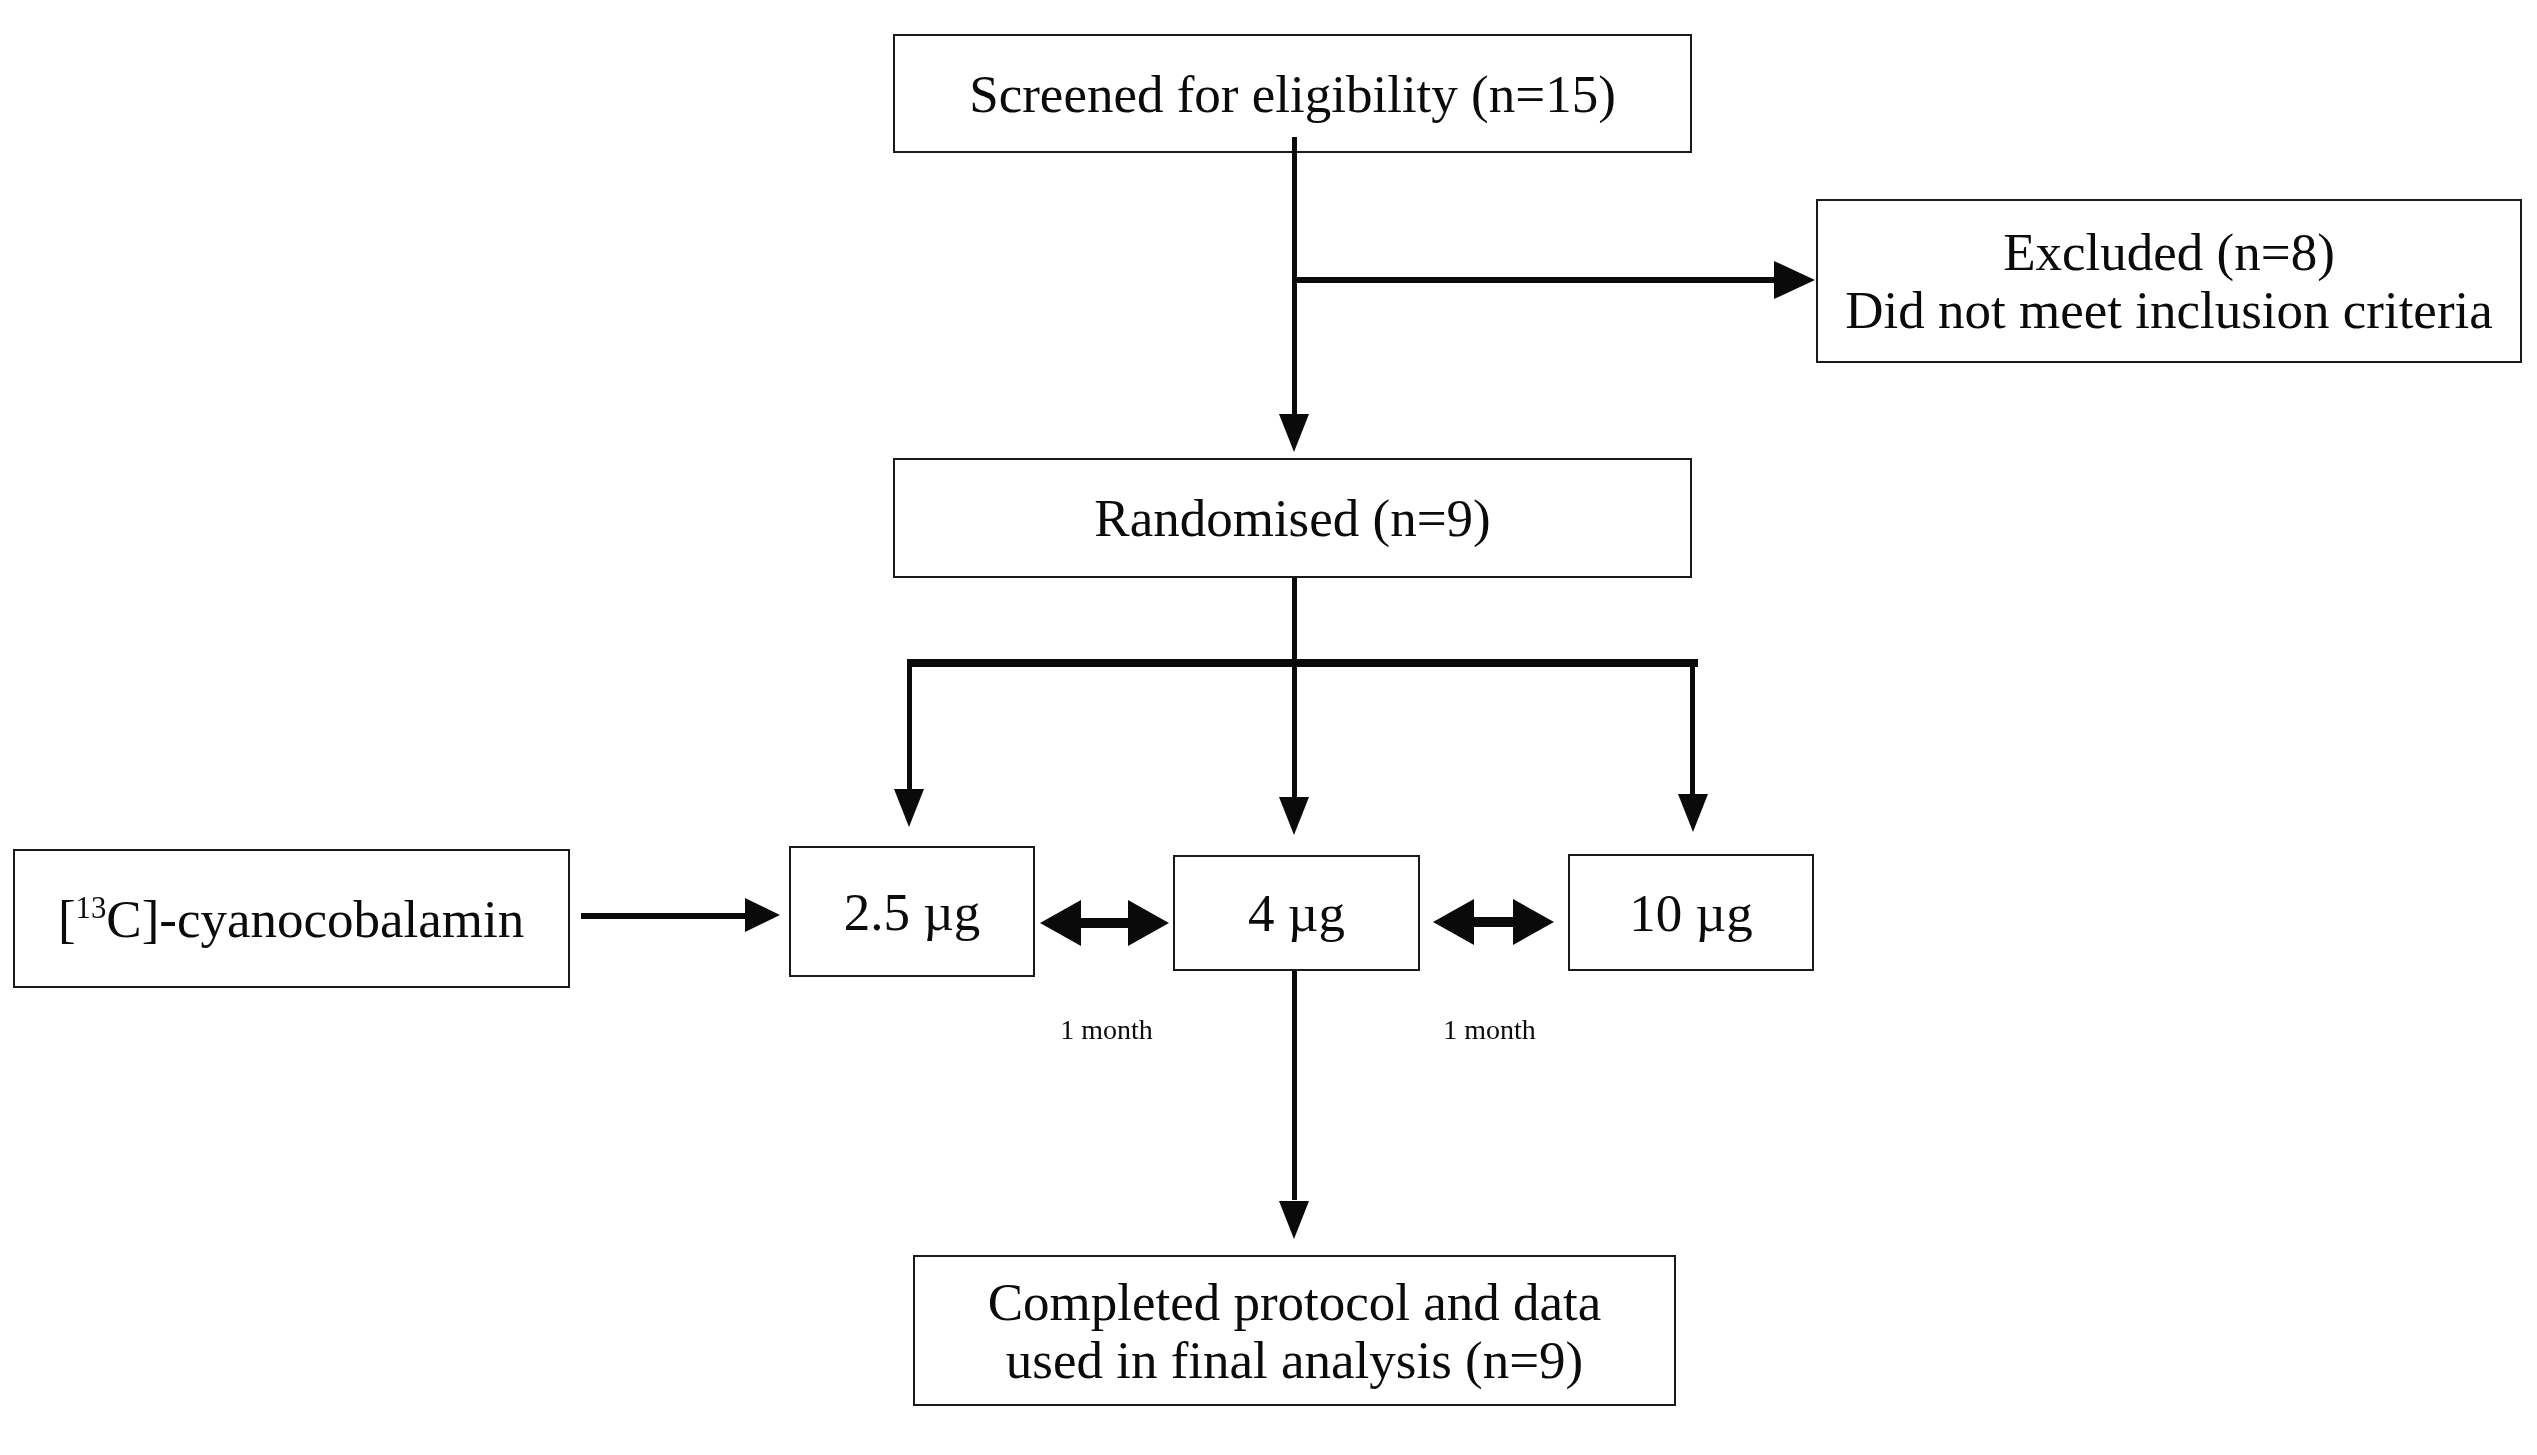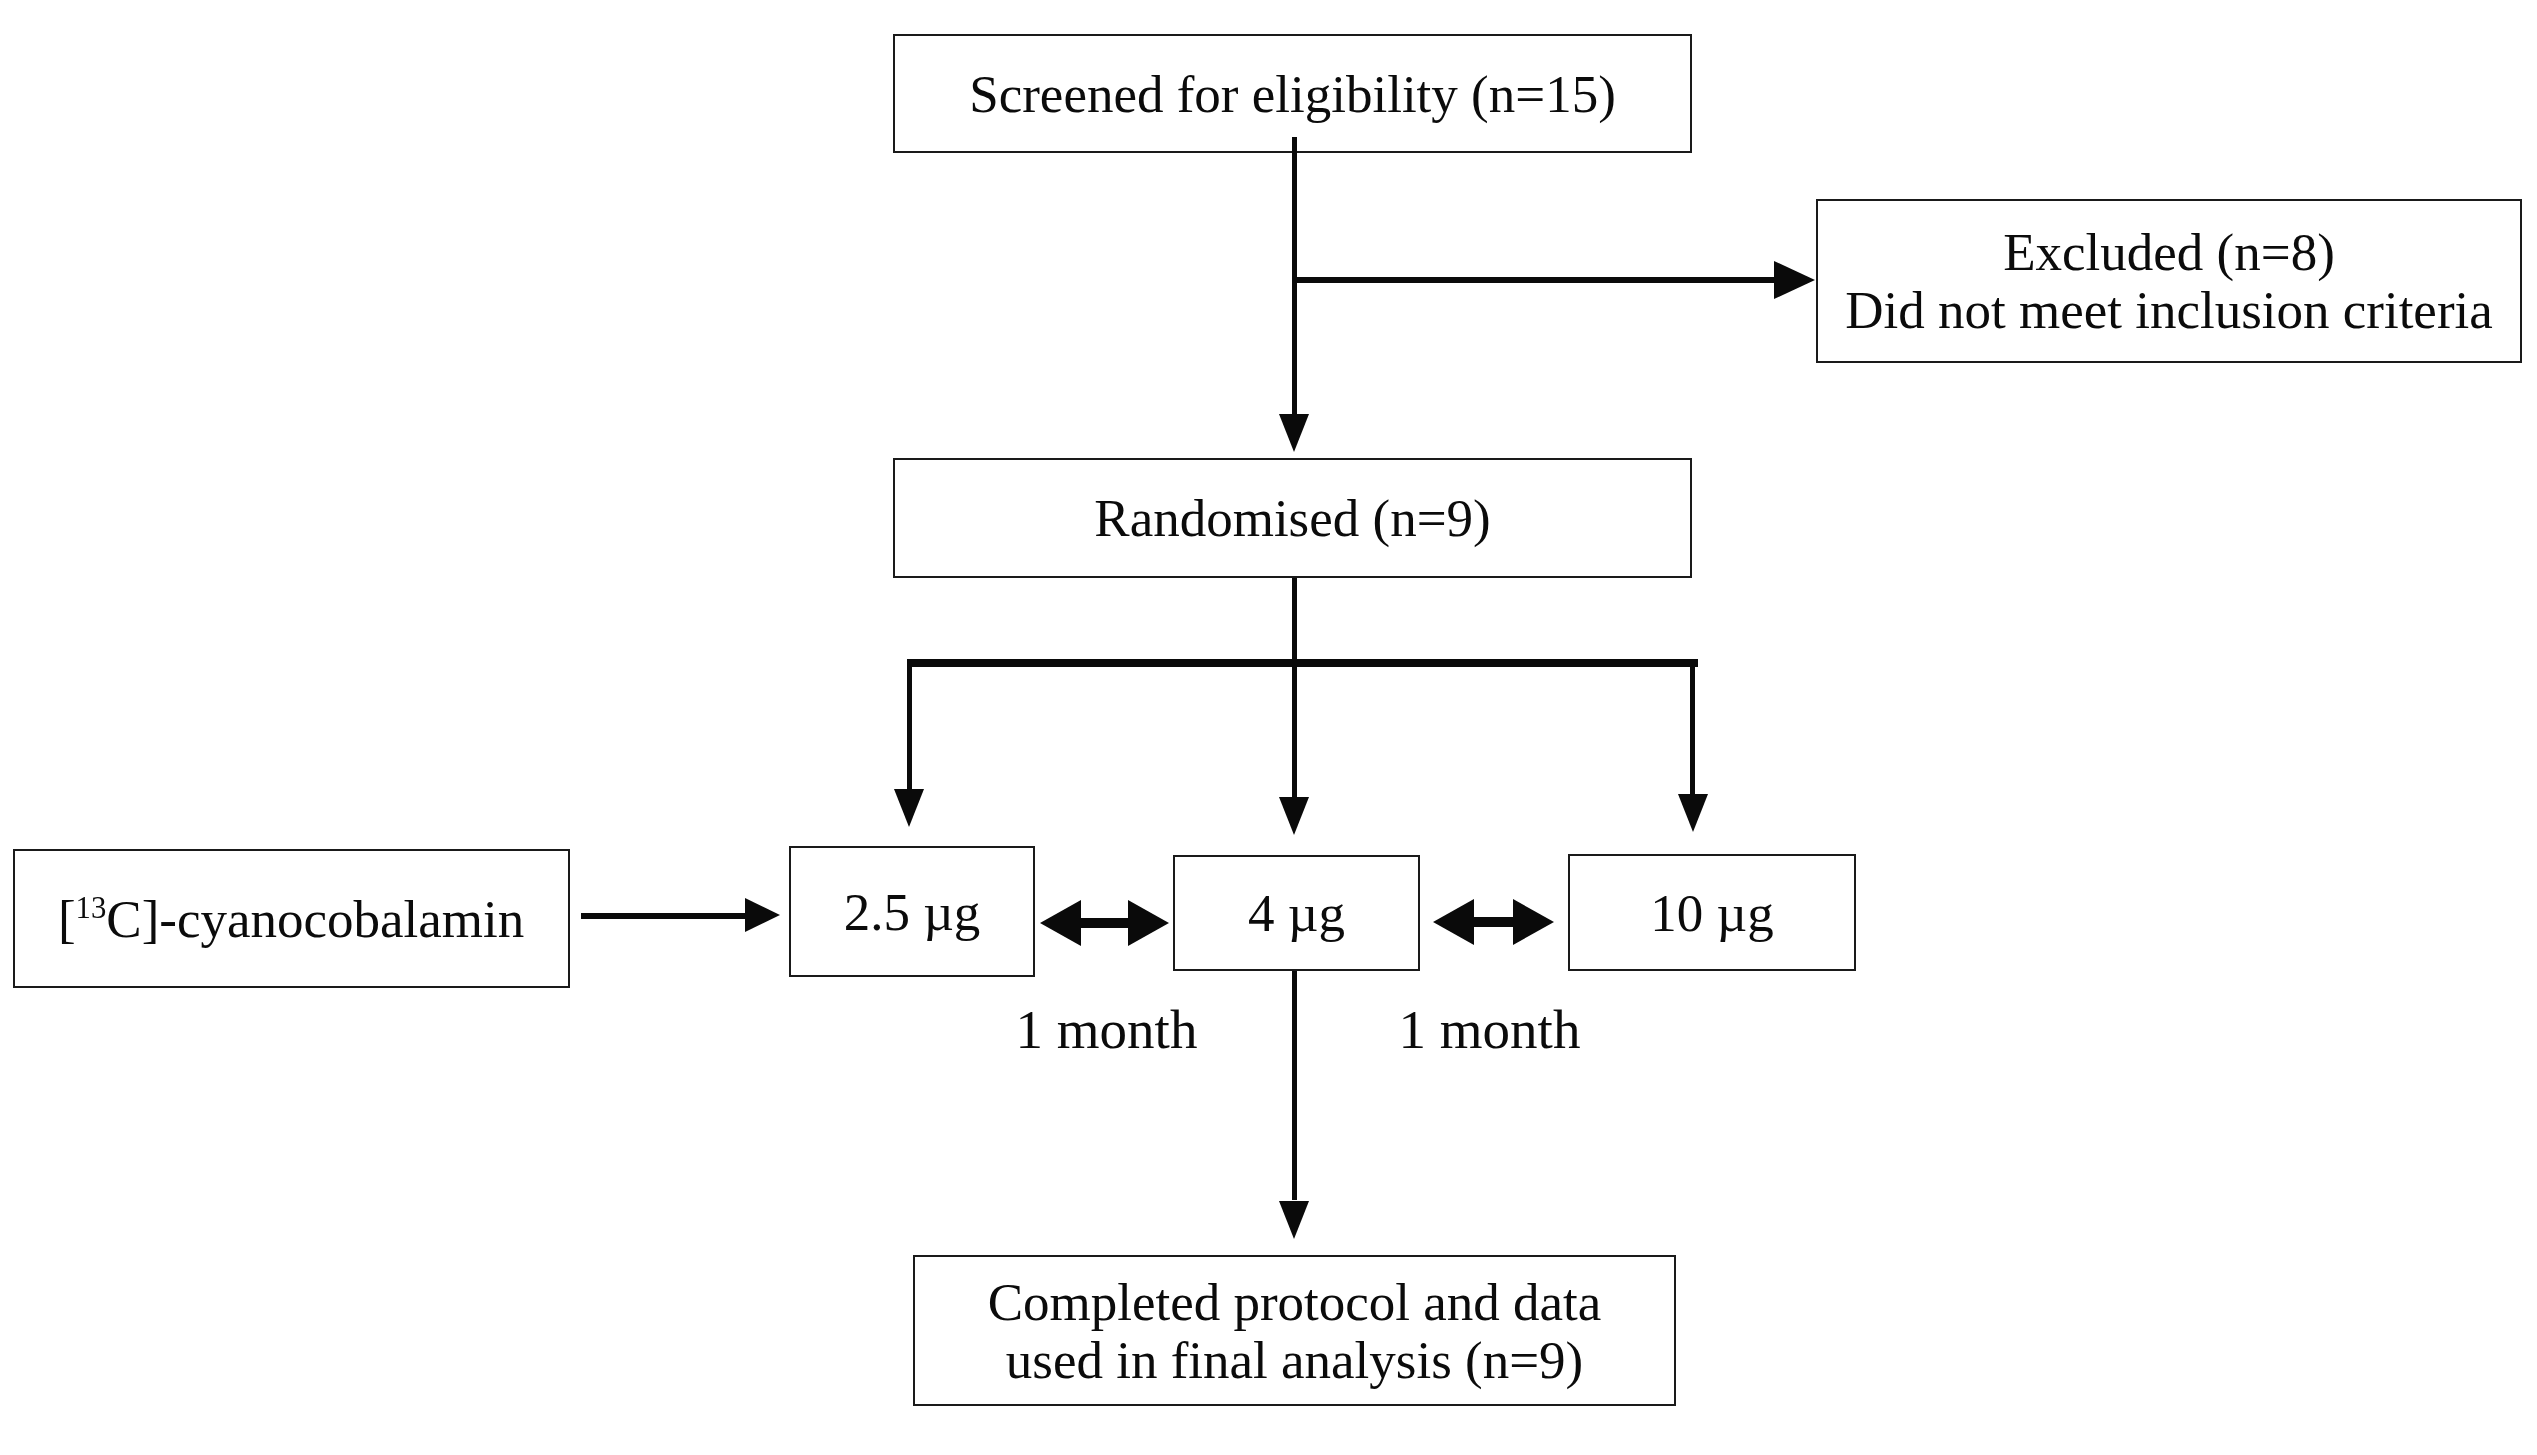"10 µg" div.box { width: 288px -> 246px }
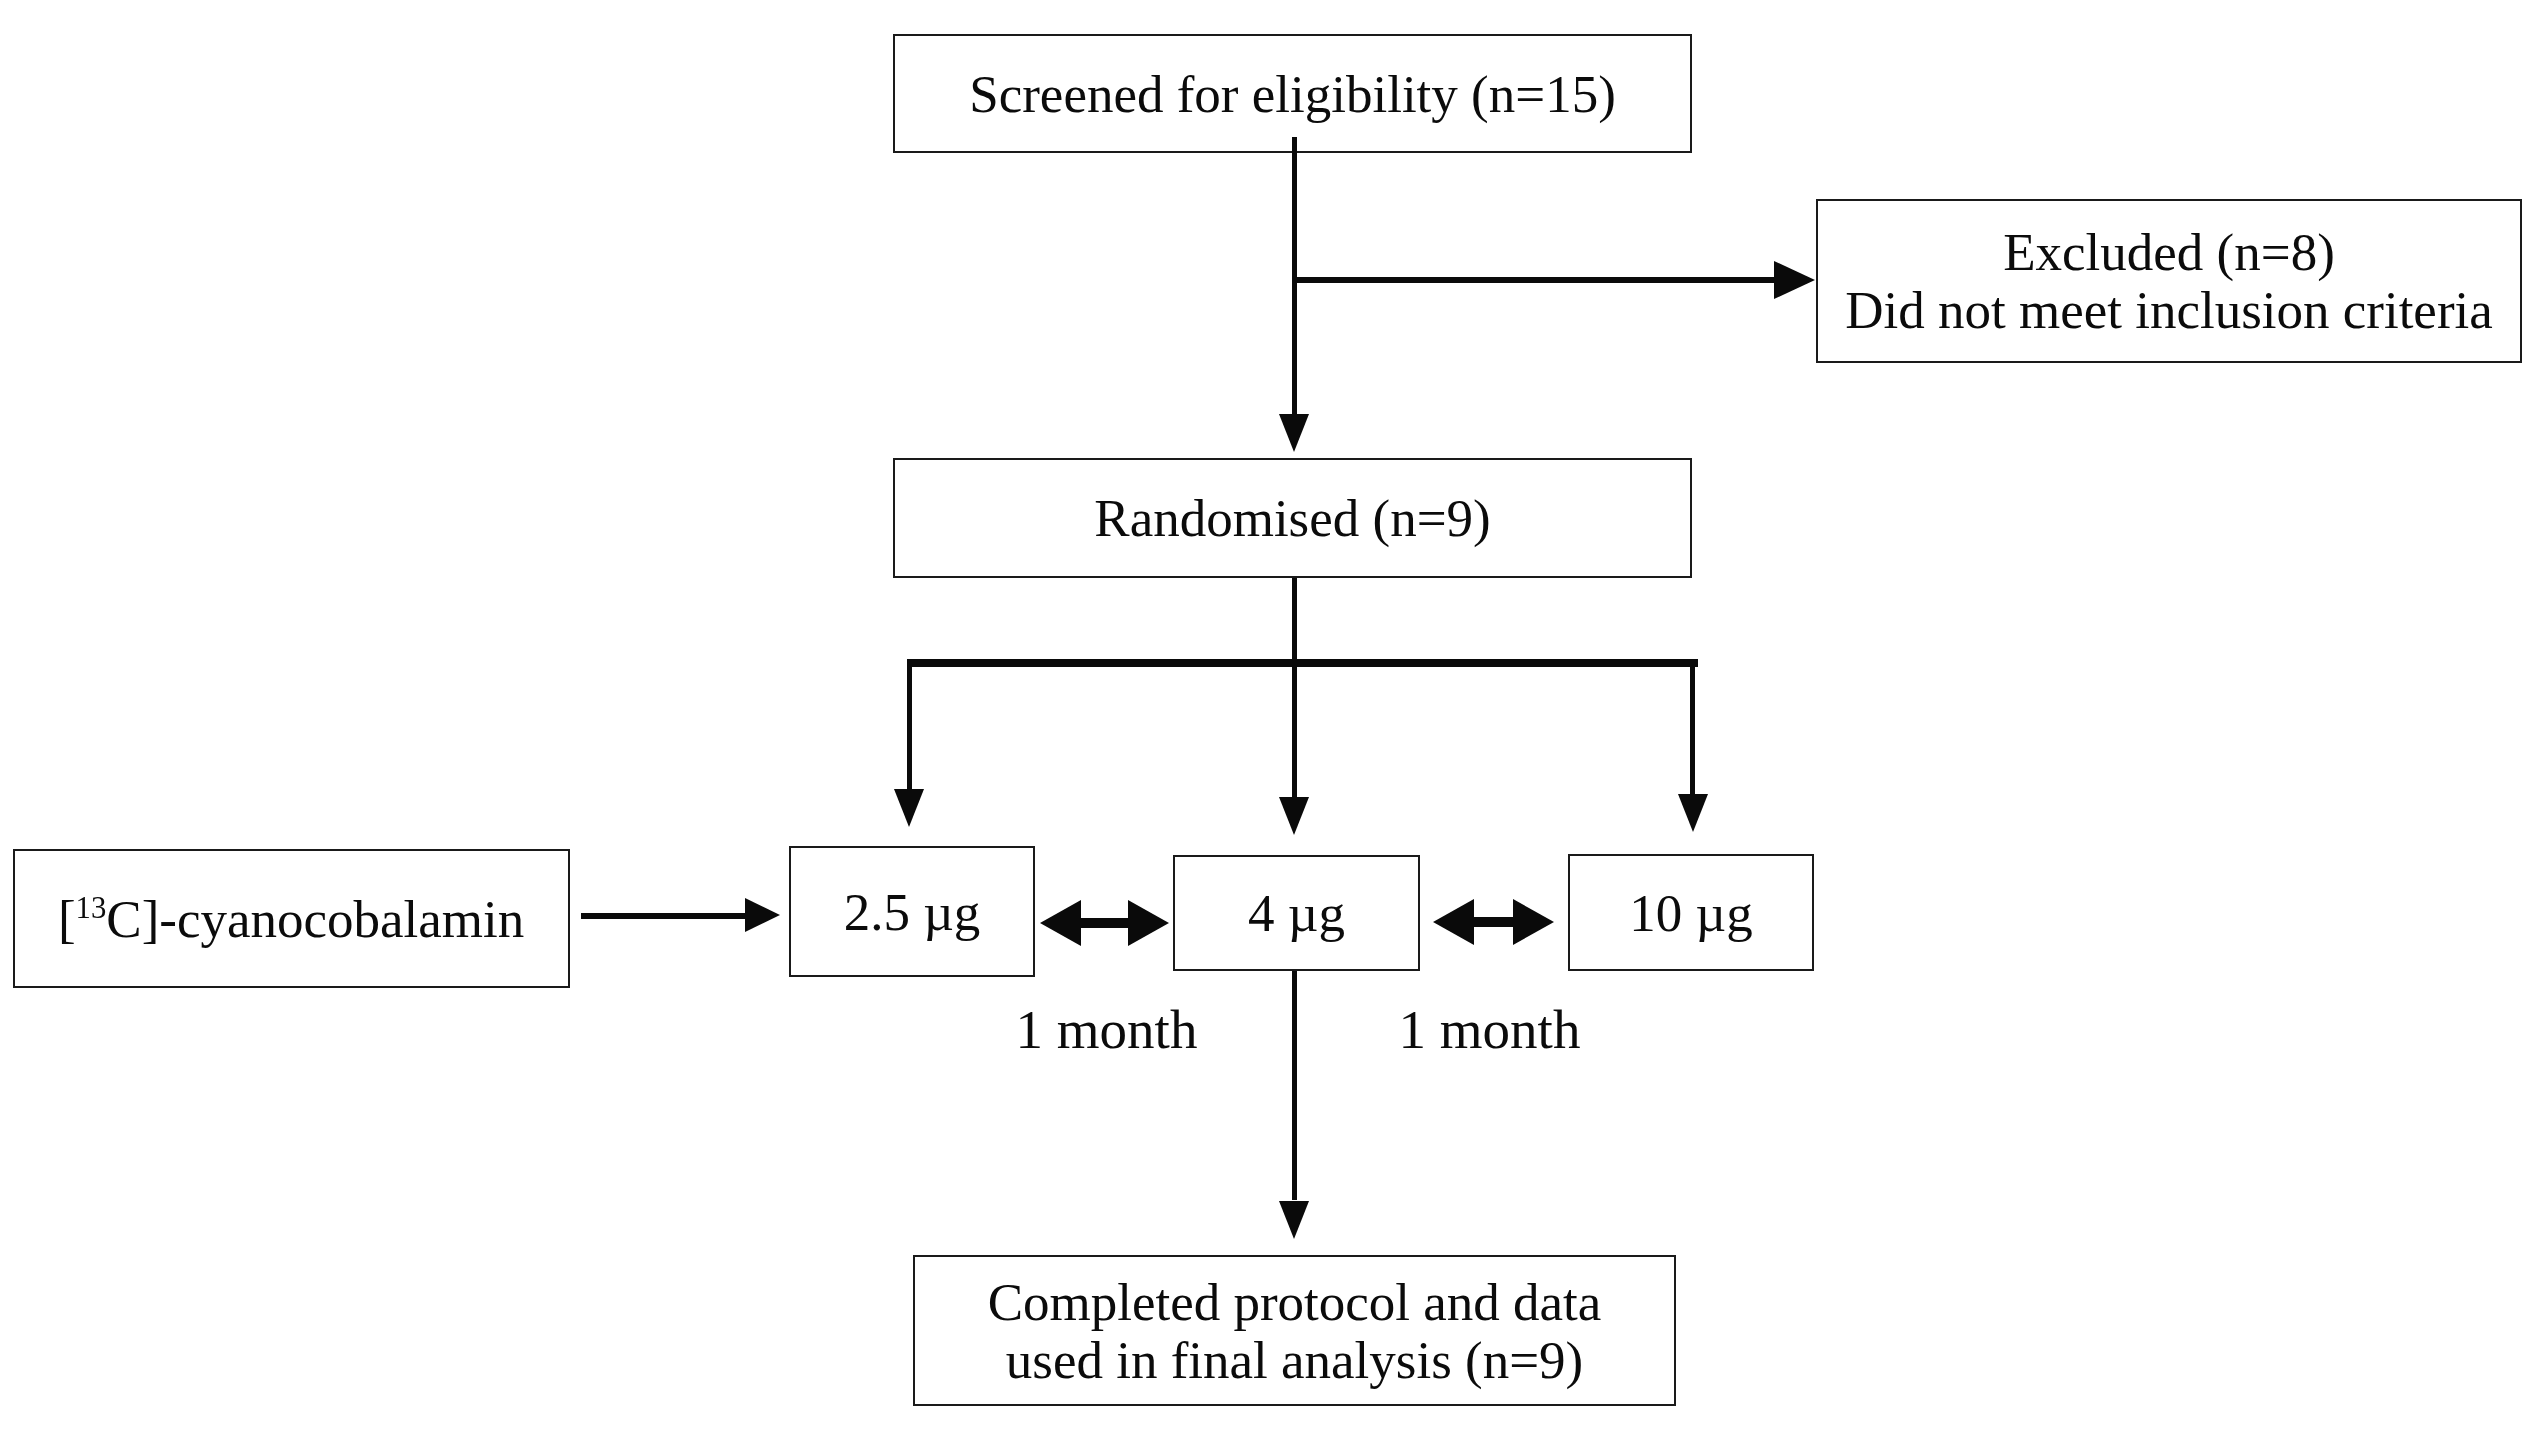"1 month" .washout { font-size: 55px -> 28px }
